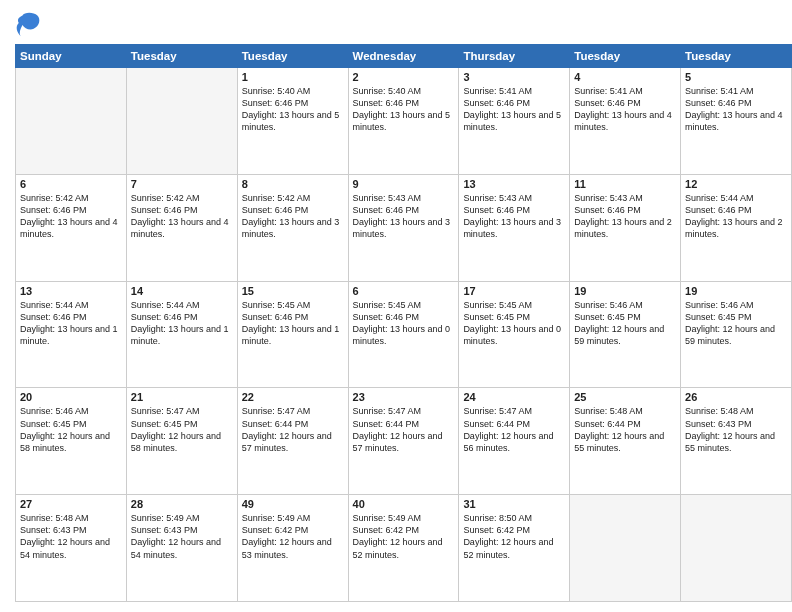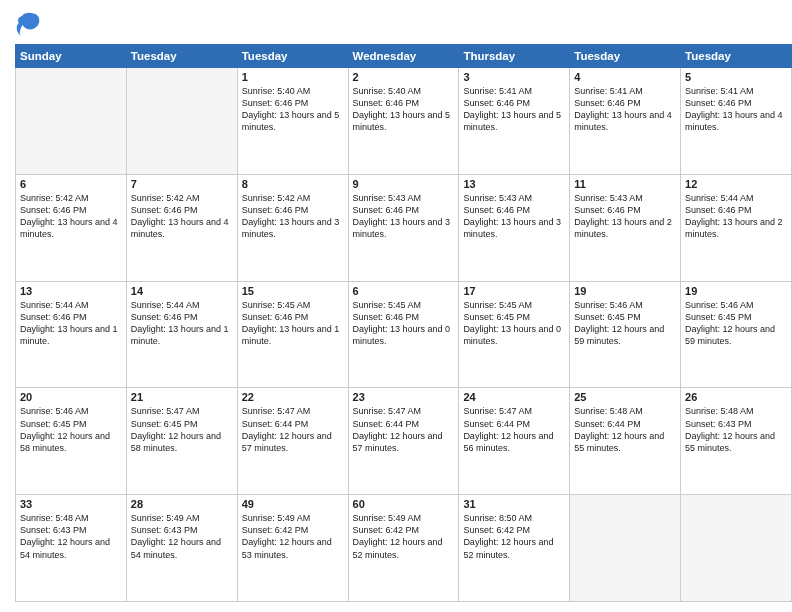"33" span.day-num { text: 33 -> 27 }
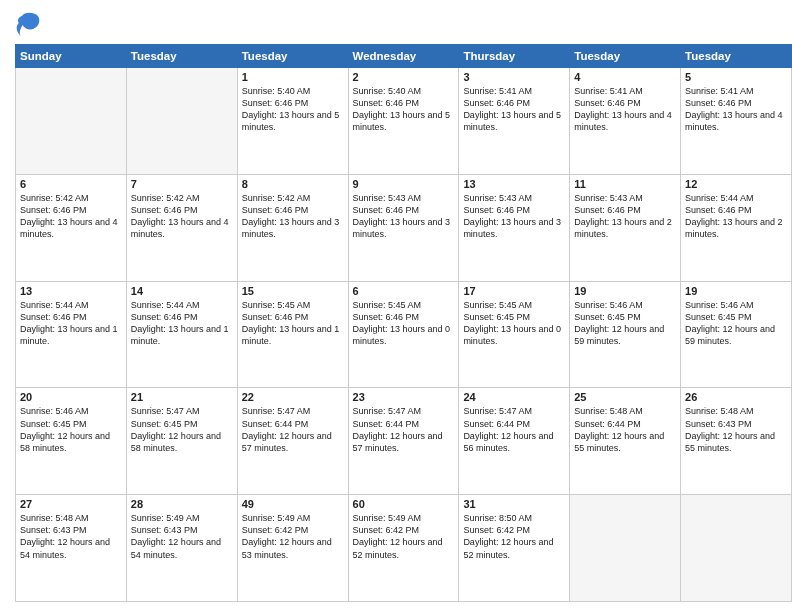"60" span.day-num { text: 60 -> 40 }
